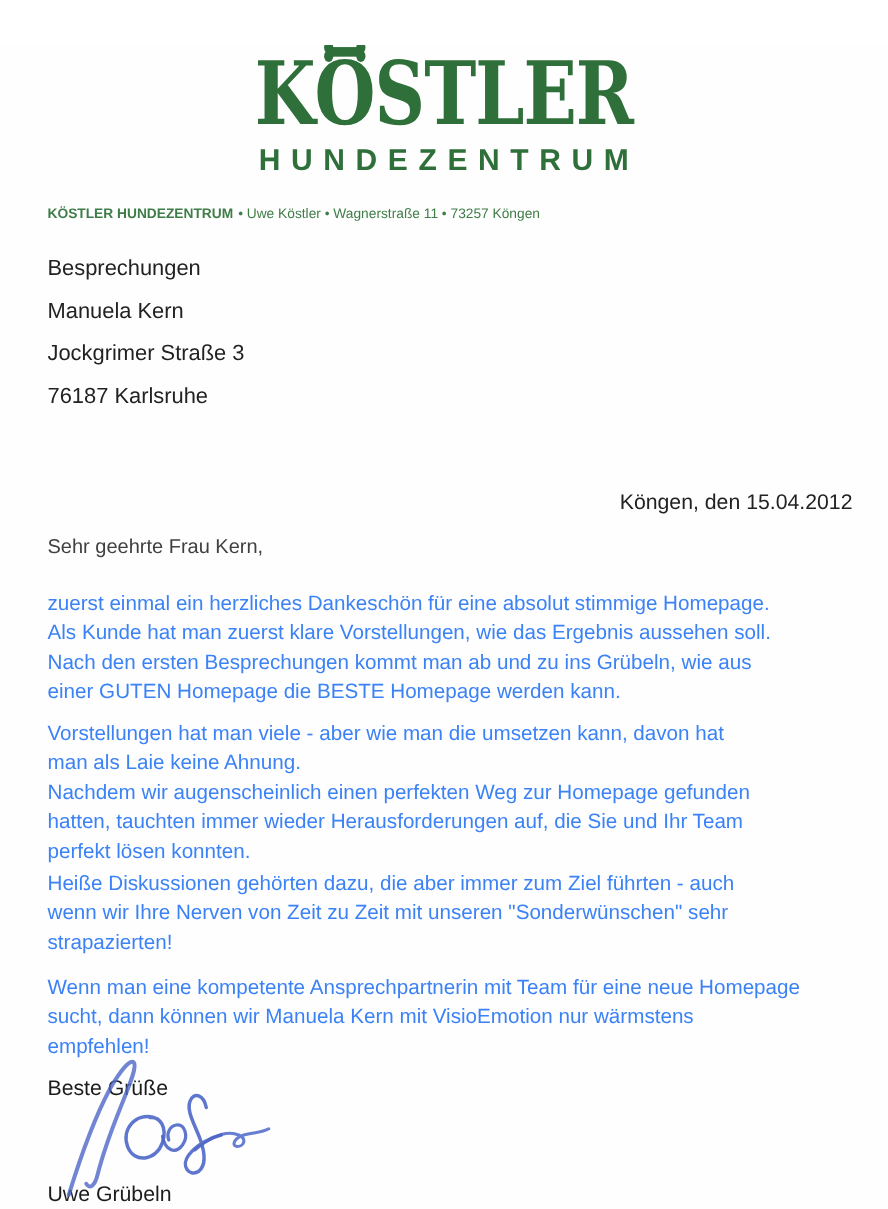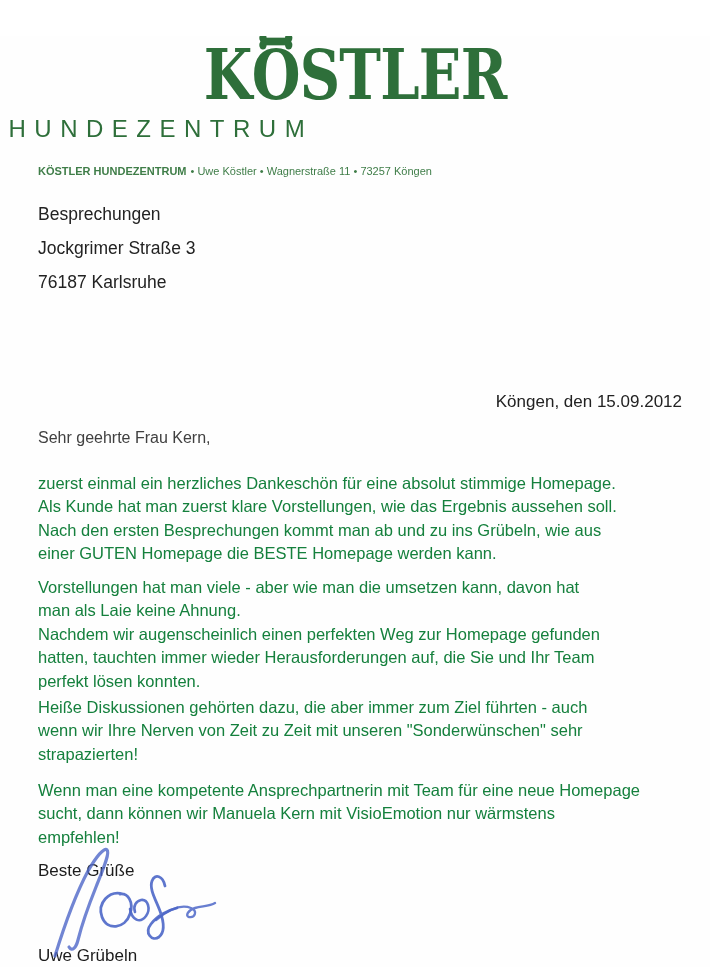"HUNDEZENTRUM" .logo-subtitle { font-weight: normal -> bold; text-align: left -> center }
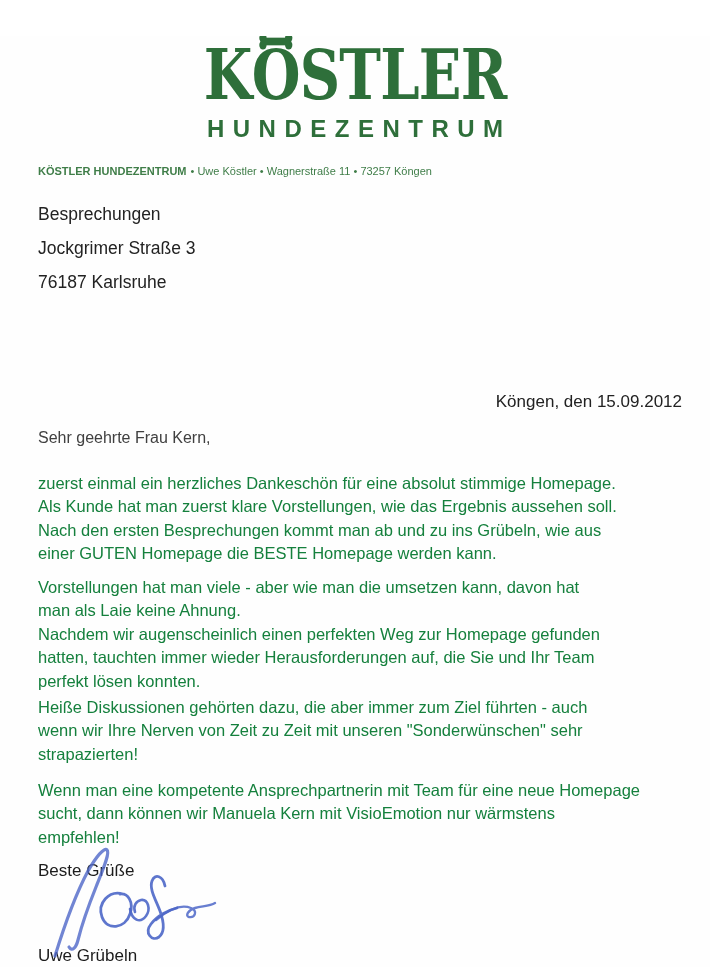"Manuela Kern" div { html: none -> <div>Manuela Kern</div> }
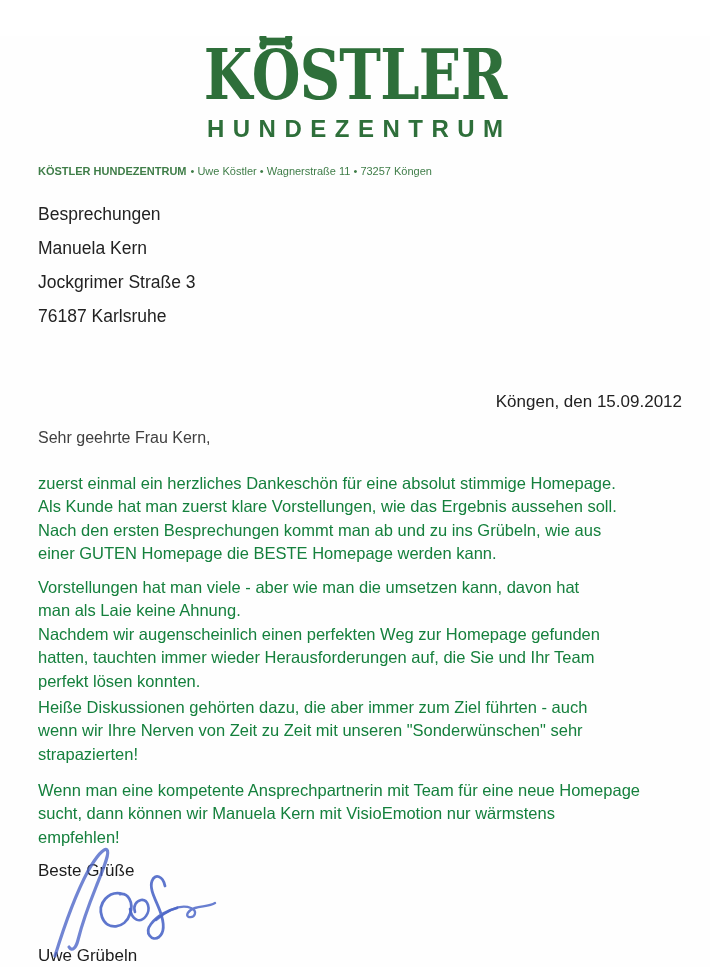"Köngen, den 15.09.2012" div.date-line { text: 15.09.2012 -> 15.04.2012 }
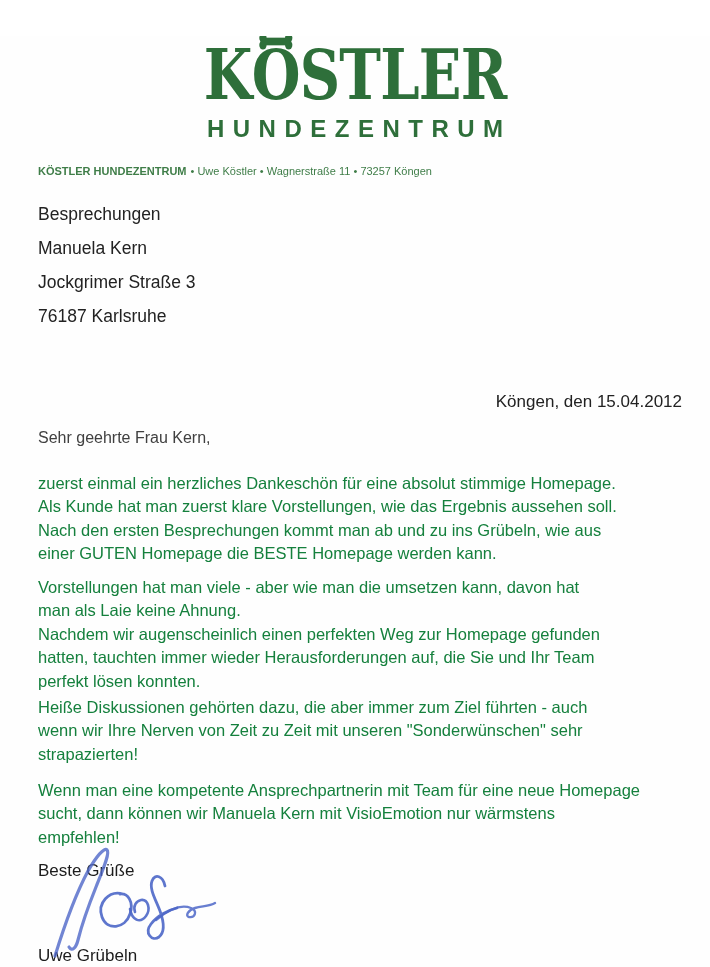"zuerst einmal ein herzliches Dankeschön" .para { color: #15803d -> #3b82f6 }
